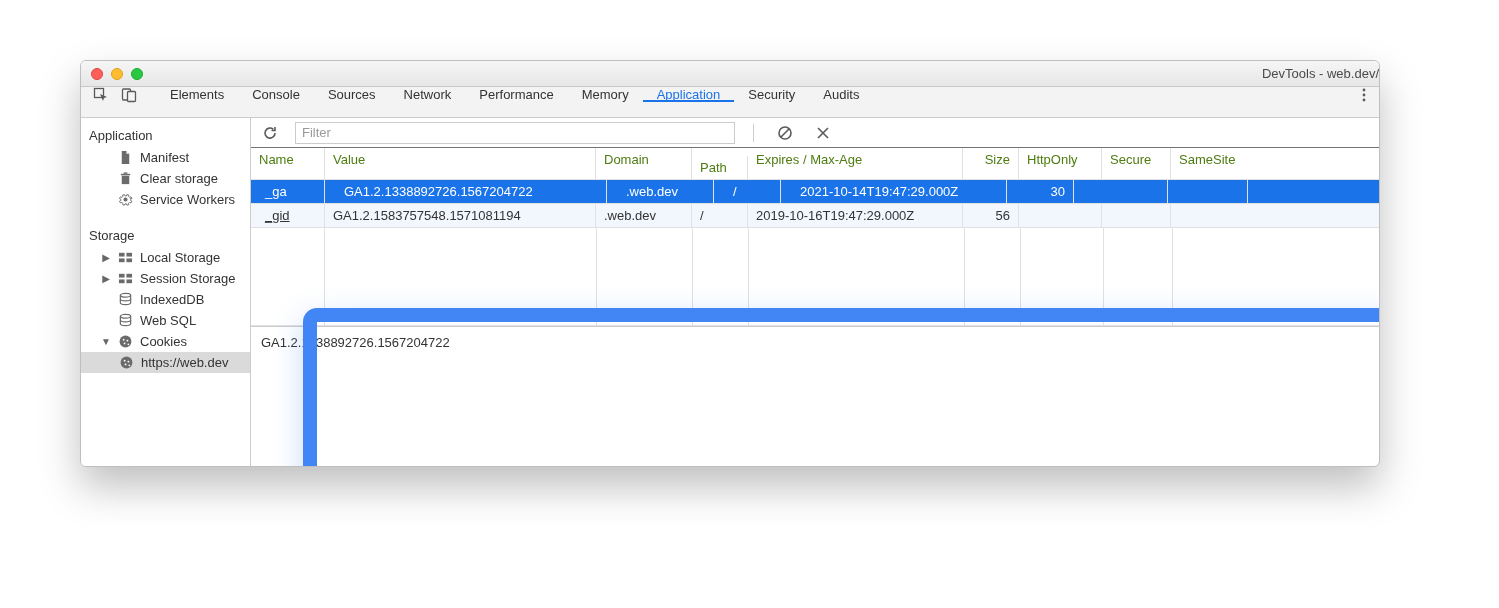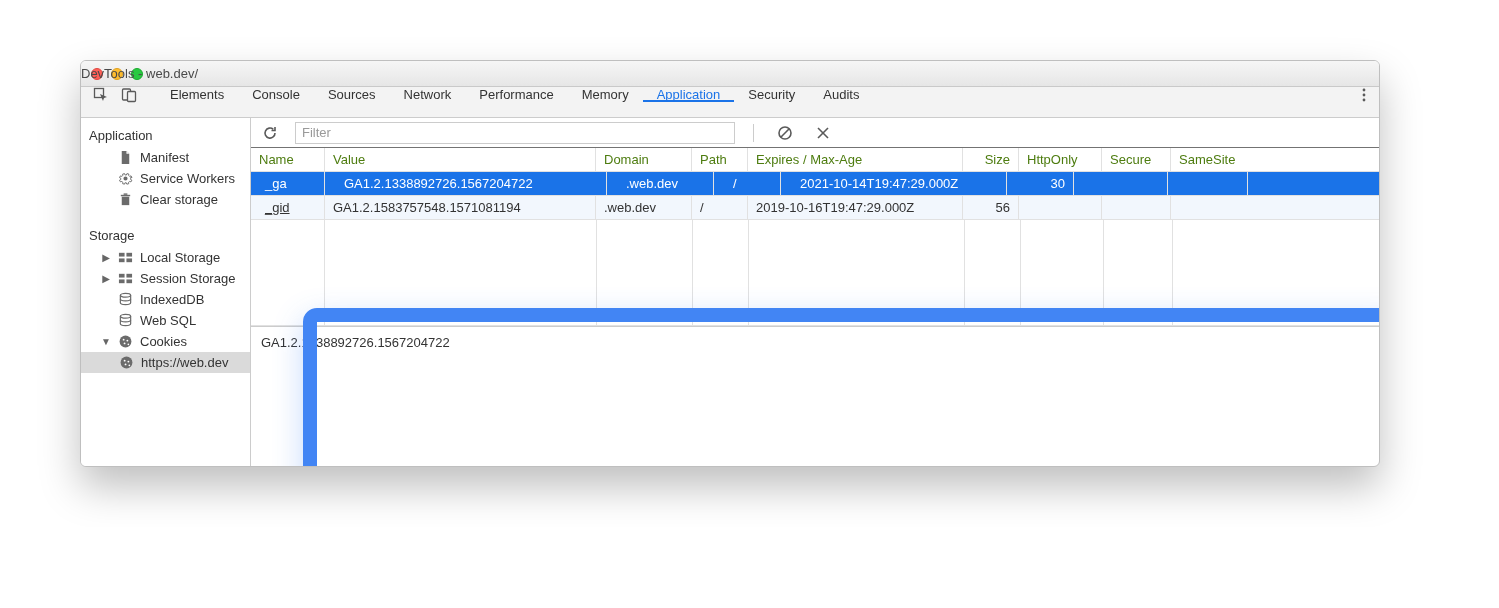"DevTools - web.dev/" .title { text-align: left -> right }
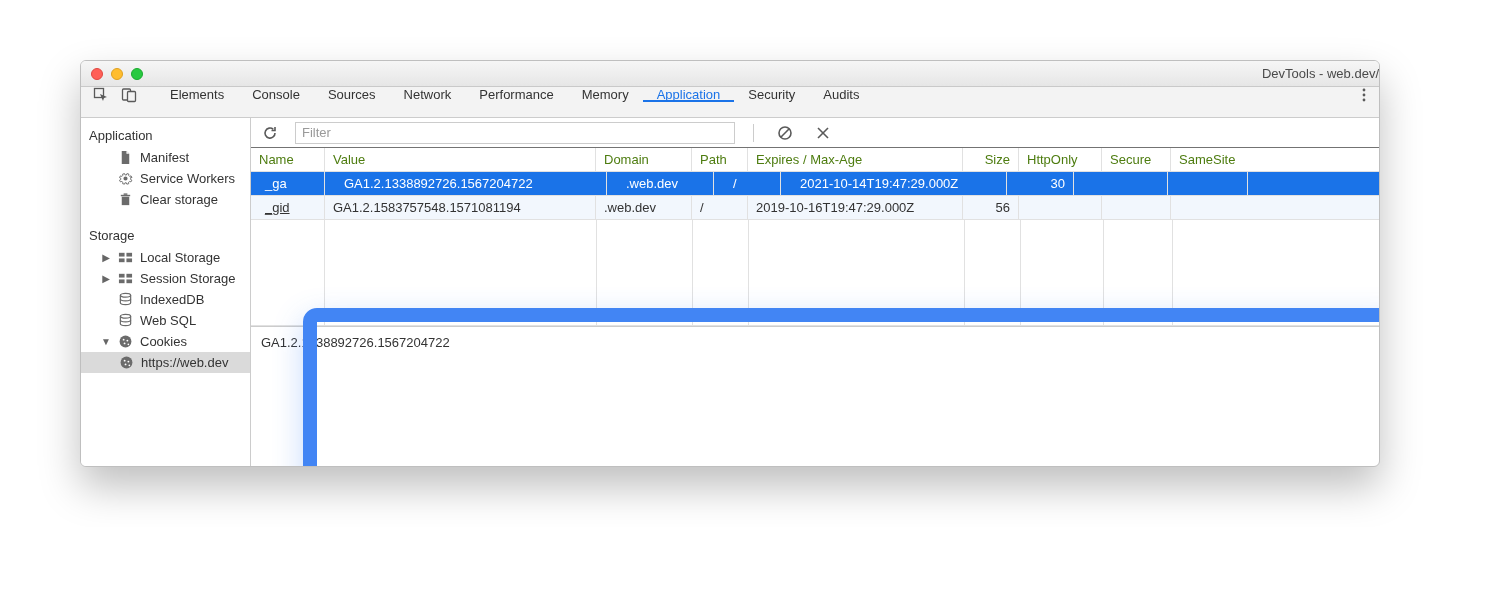"Path" div.th { margin-top: none -> 8px }
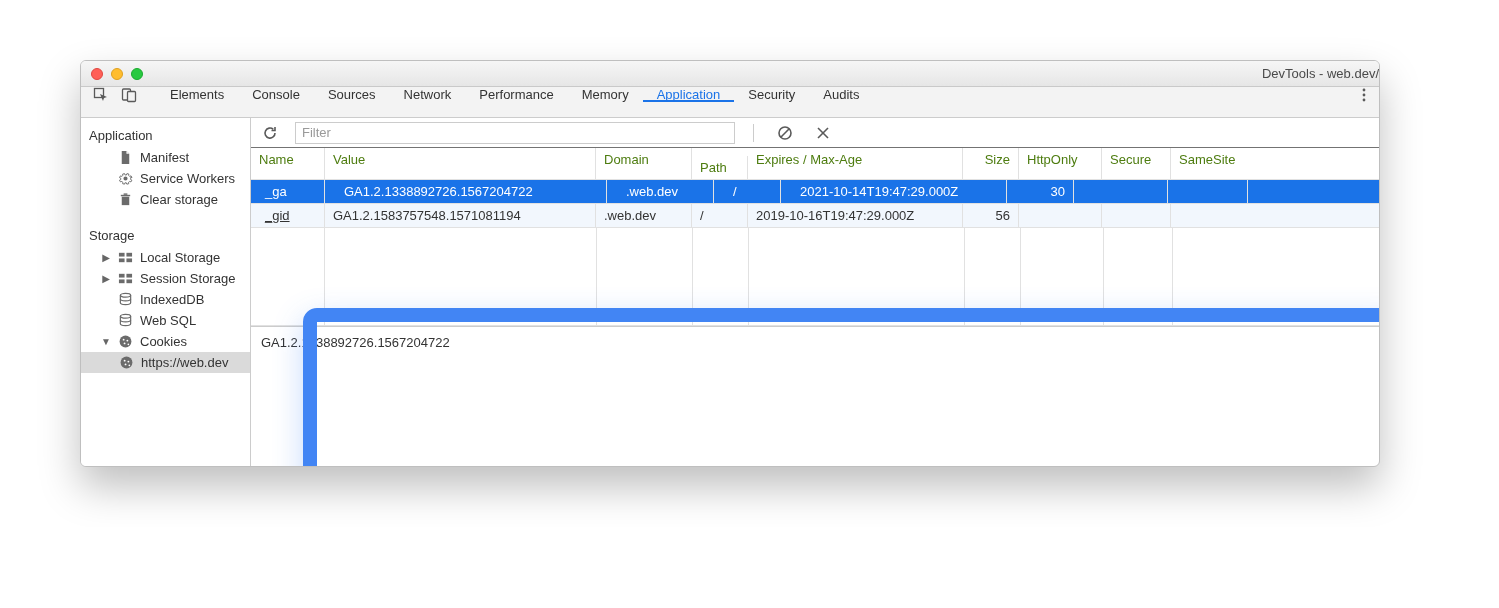"Service Workers" div.sbitem { order: before "Clear storage" -> after "Clear storage" }
